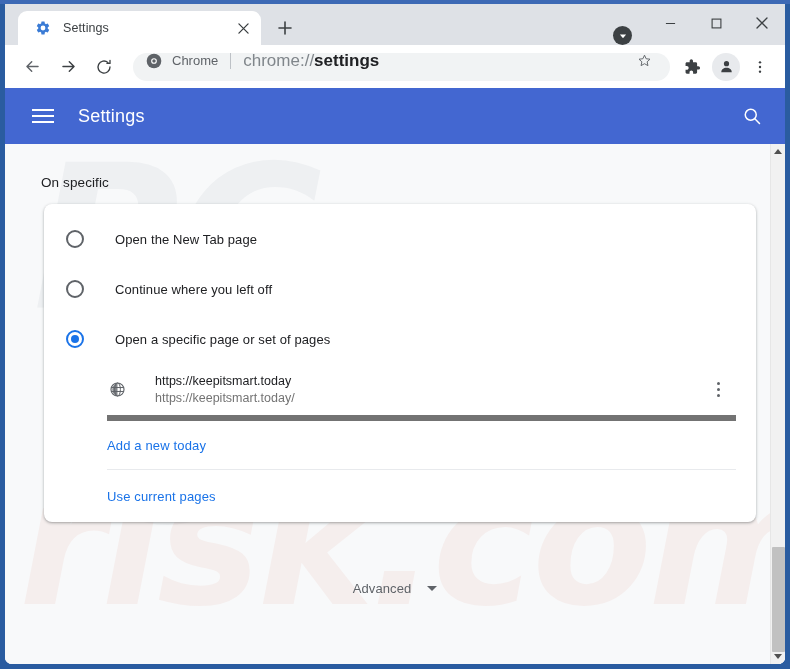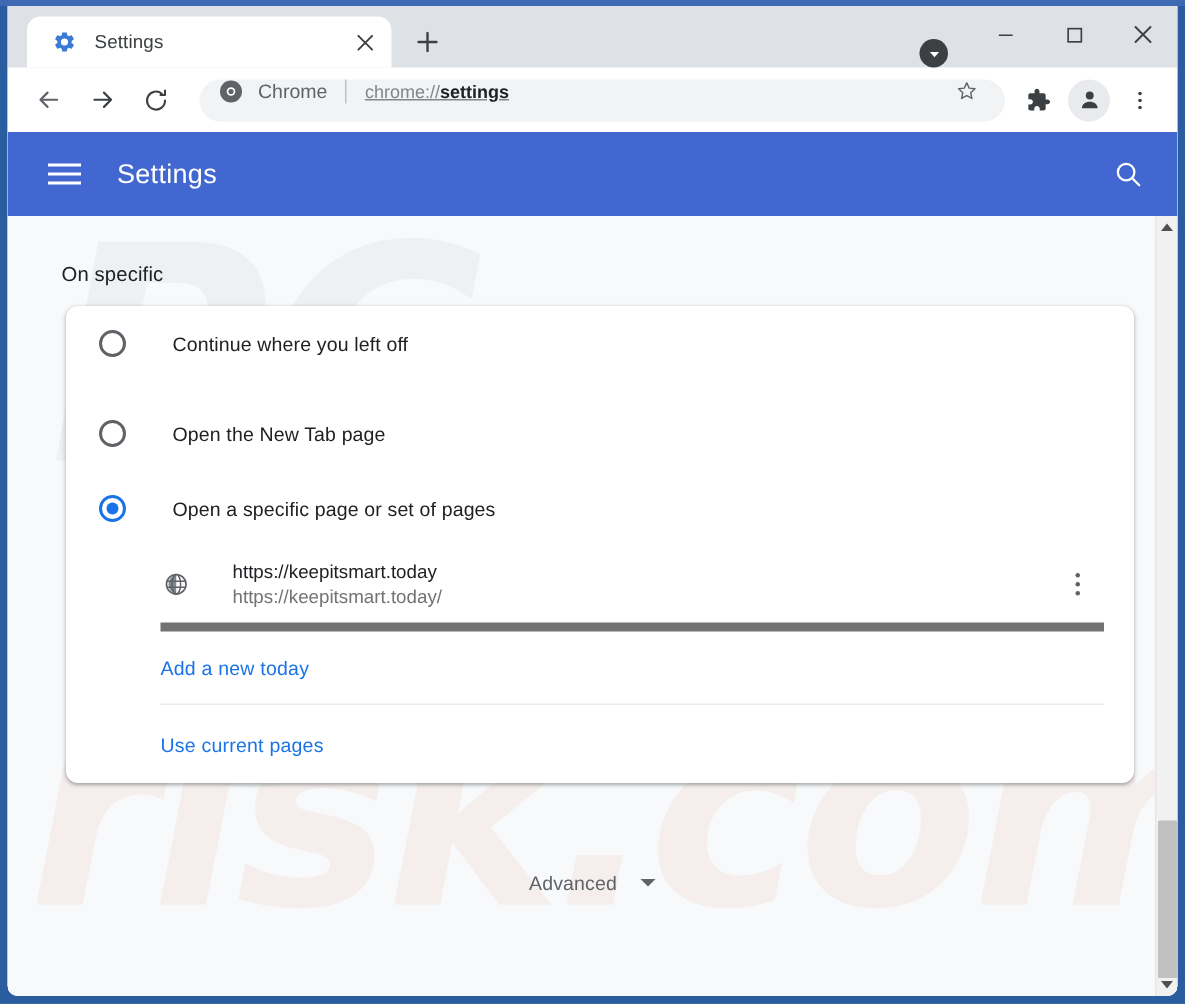"chrome://settings" .omni-url { font-size: 12px -> 17px; text-decoration: underline -> none }
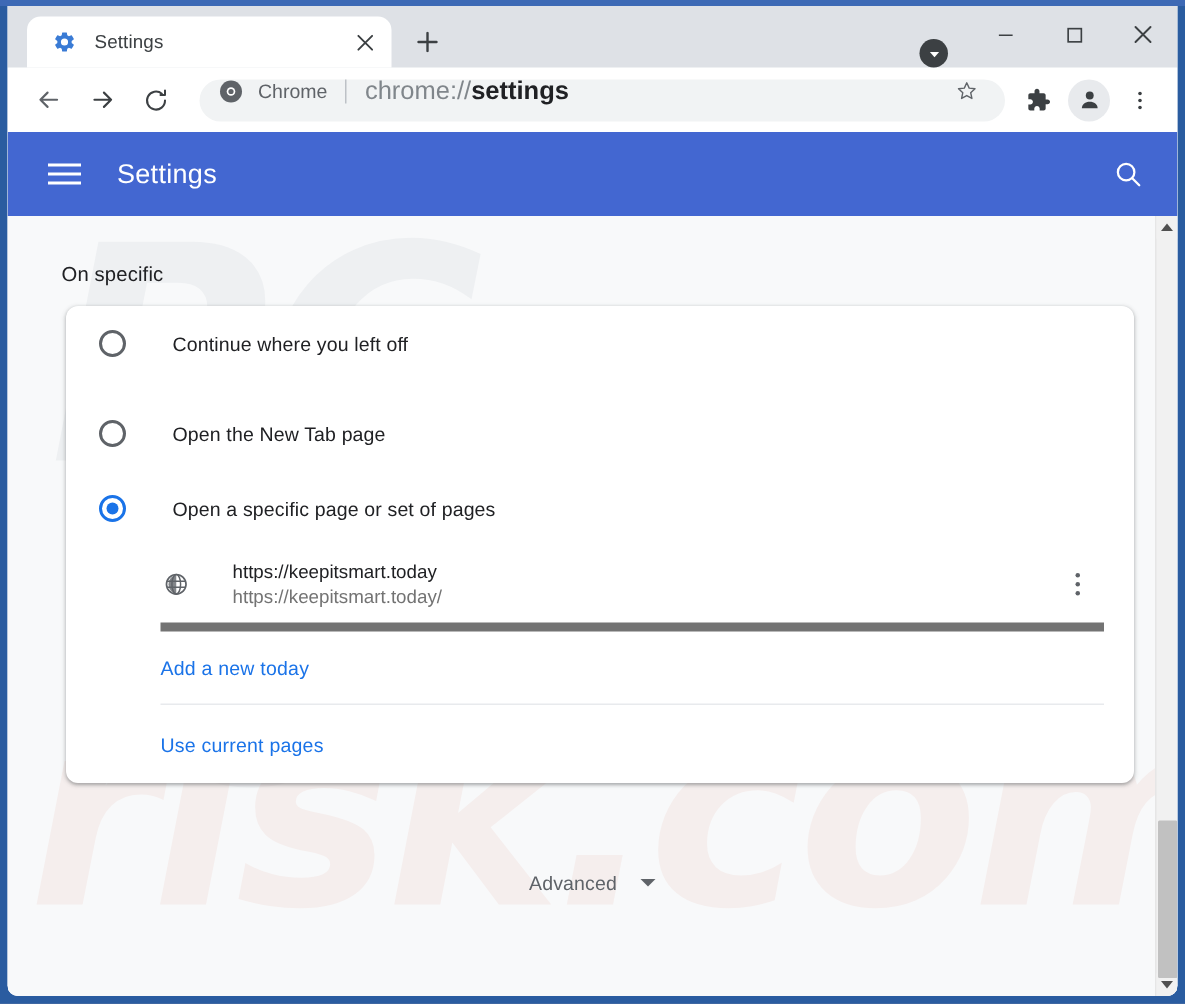"Continue where you left off" div.radio-row { order: before "Open the New Tab page" -> after "Open the New Tab page" }
